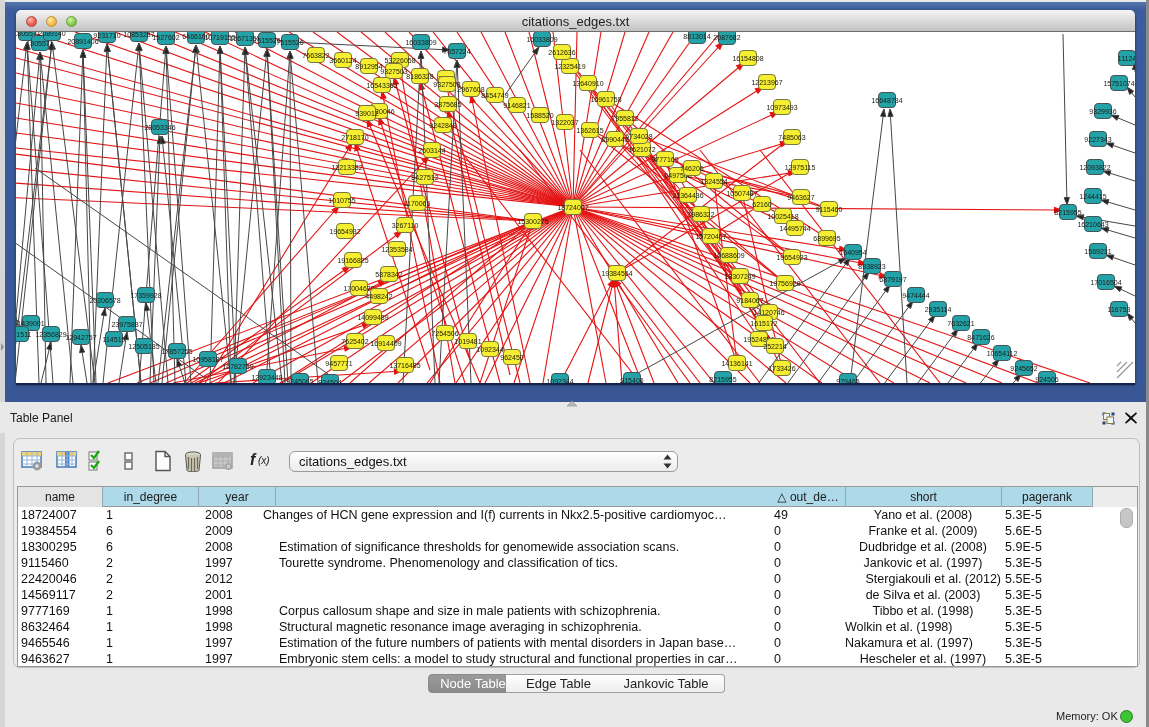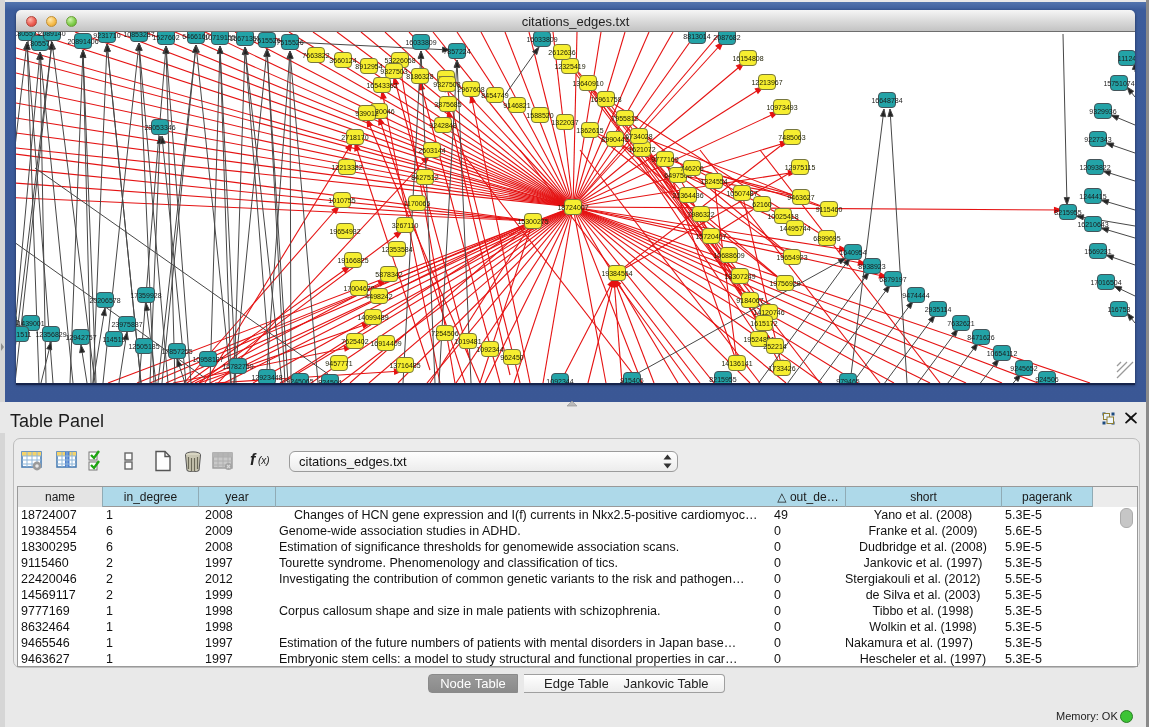"Table Panel" #panelhead .t { font-size: 18px -> 12px }
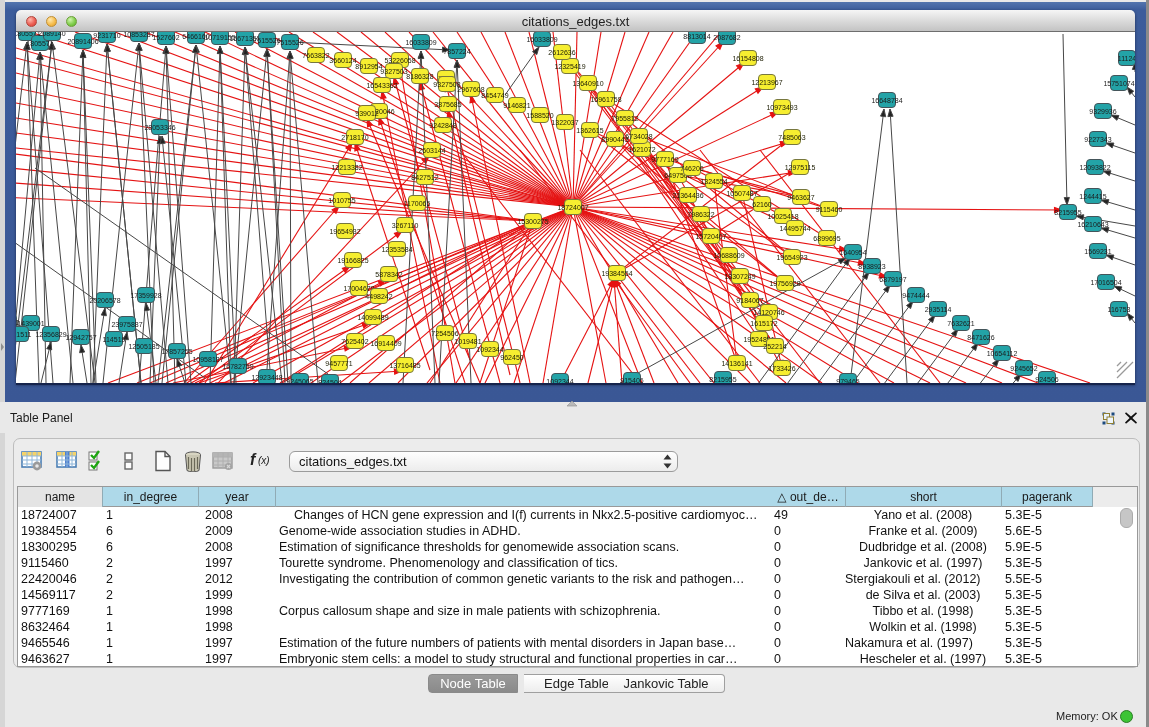"Changes of HCN gene expression" span { left: 294px -> 263px }
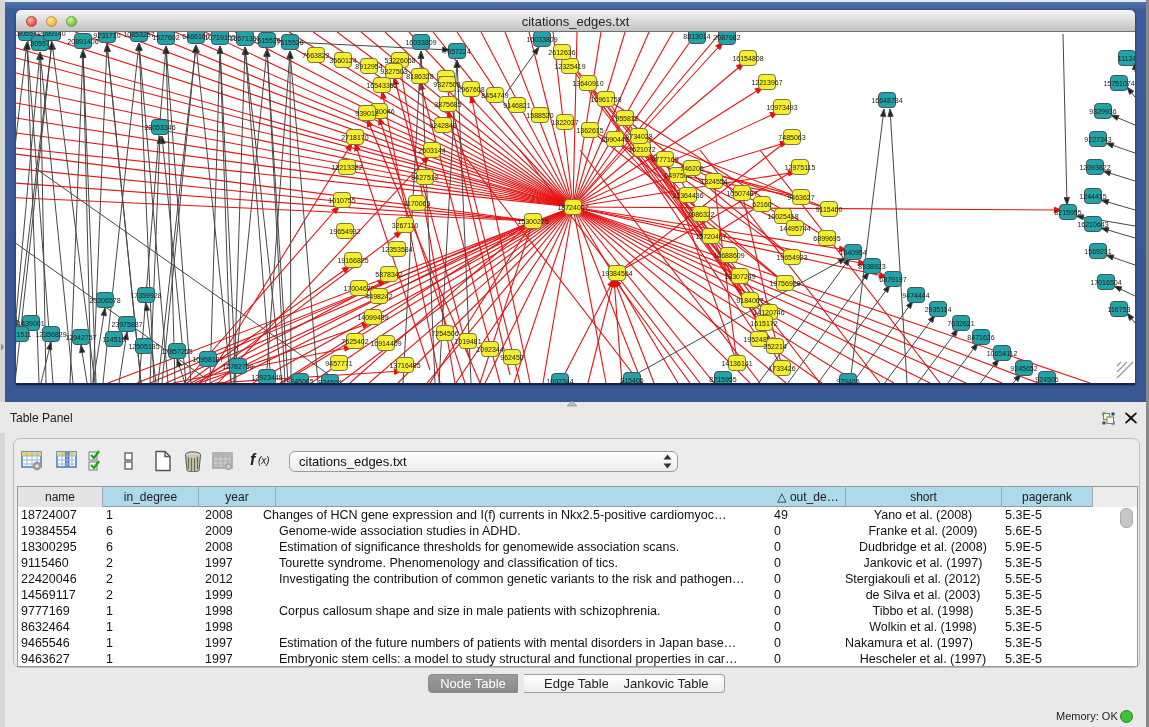"Genome‑wide association studies in ADHD." span { html: <span>Genome‑wide association studies in ADHD.</span> -> none }
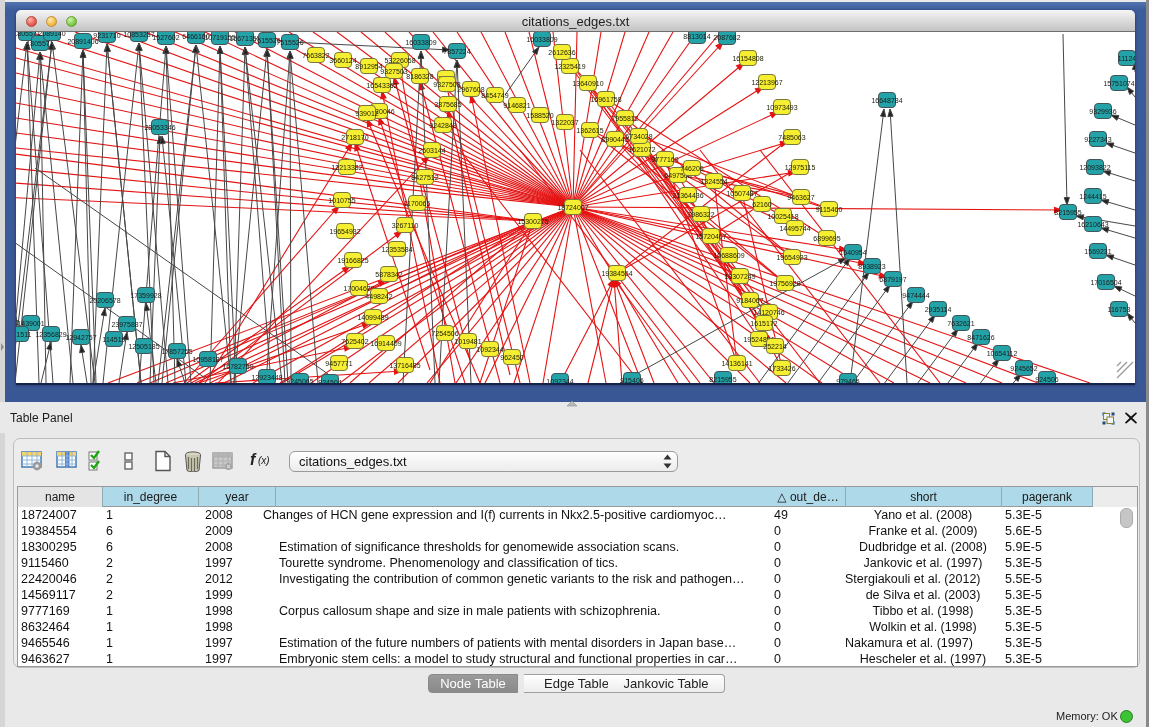"Investigating the contribution of common" span { html: <span>Investigating the contribution of common genetic variants to the risk and pathogen…</span> -> none }
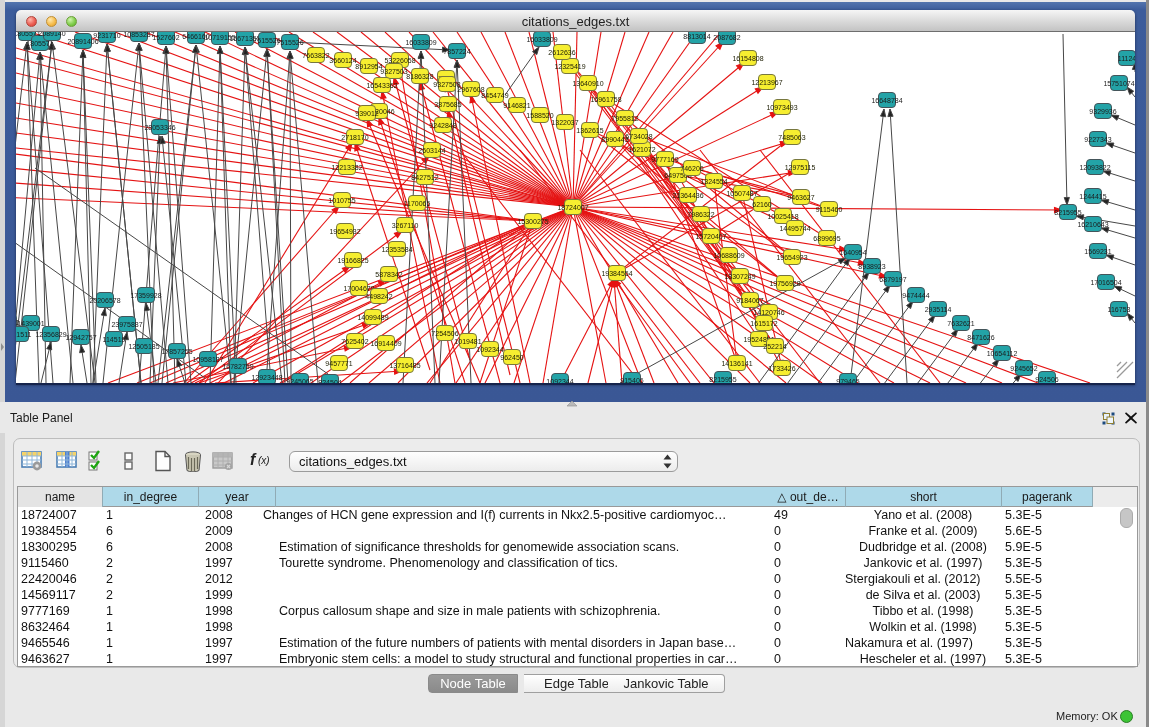"Stergiakouli et al. (2012)" span { text-align: left -> right }
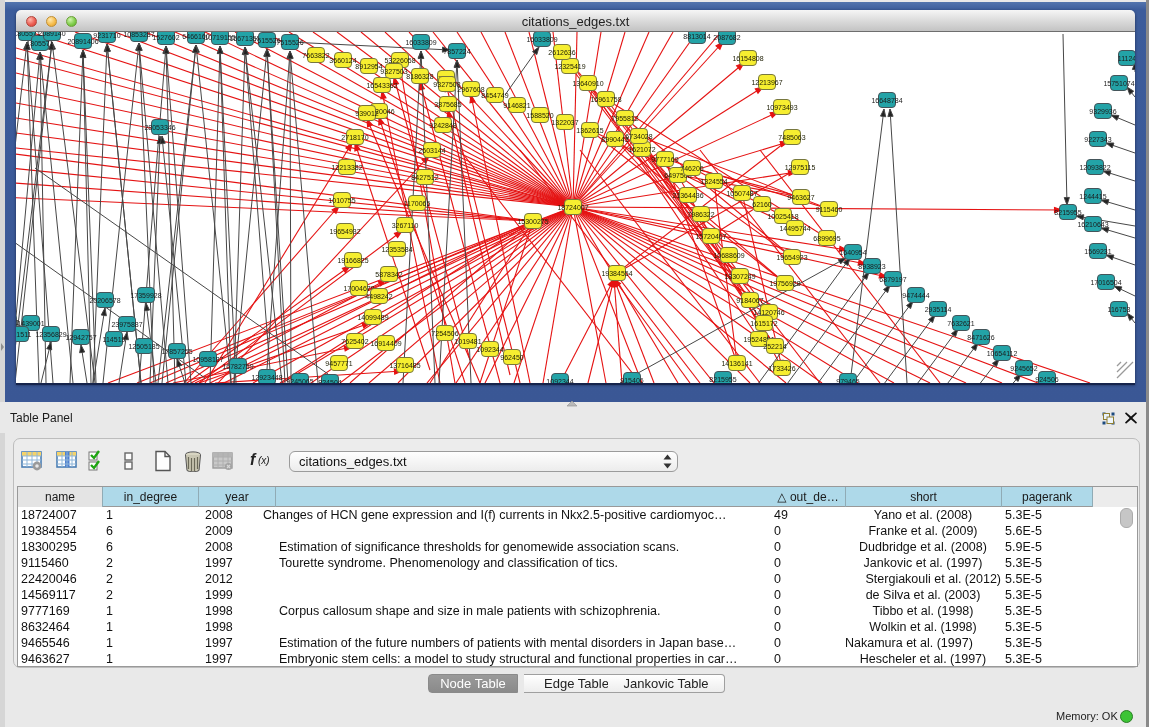"1999" span { text: 1999 -> 2001 }
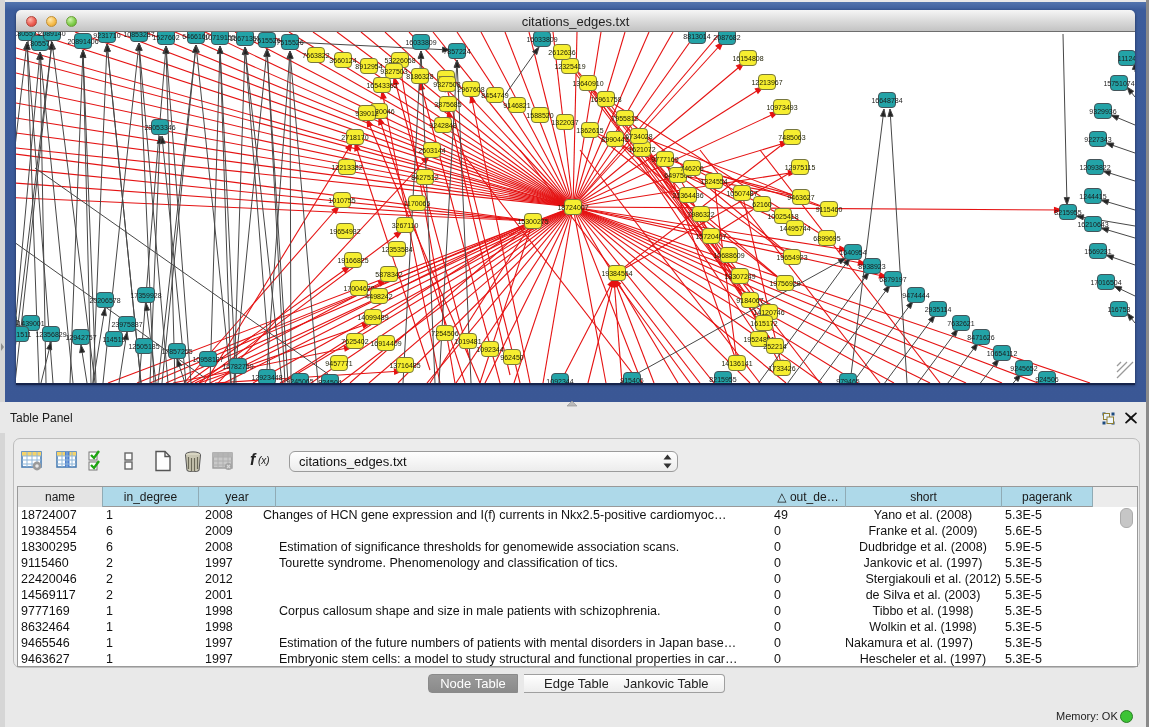"Structural magnetic resonance image" span { html: none -> <span>Structural magnetic resonance image averaging in schizophrenia.</span> }
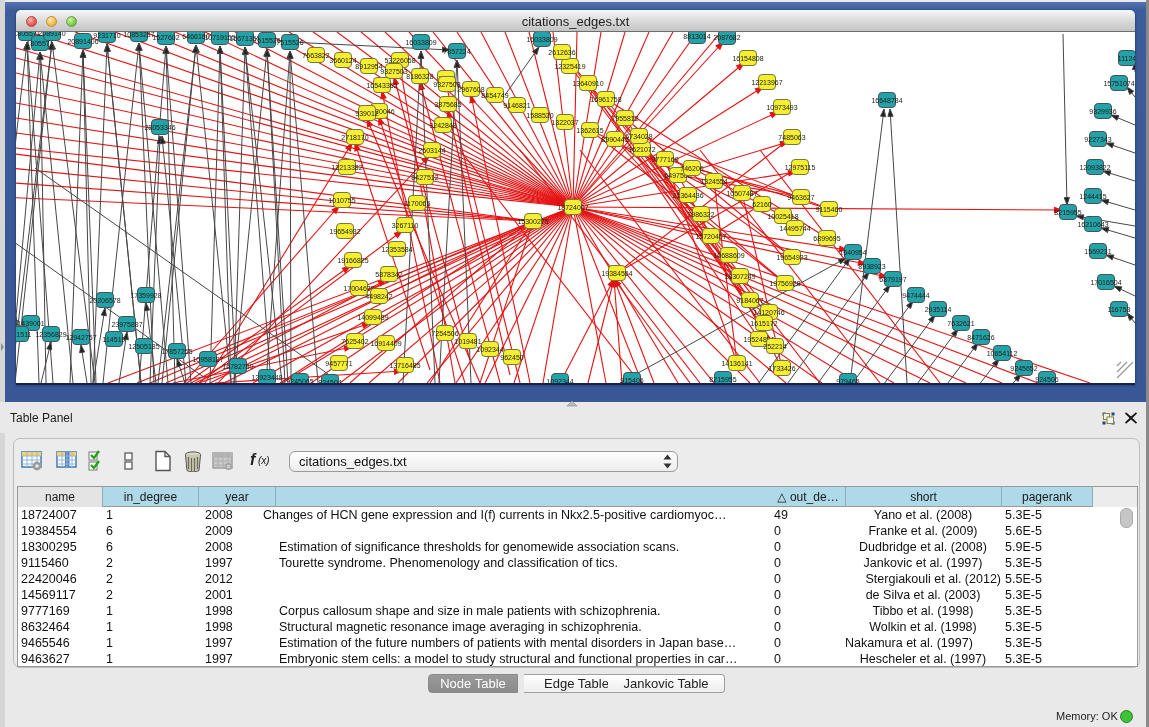"Wolkin et al. (1998)" span { text-align: center -> left }
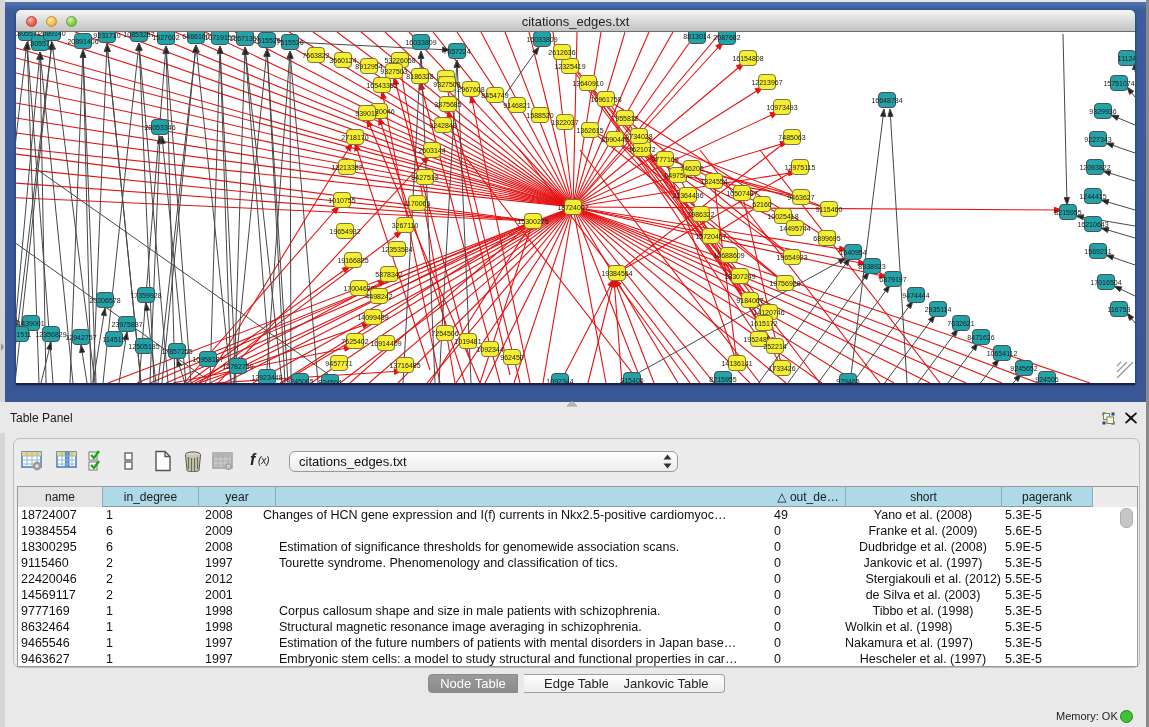"Edge Table" span.tab { left: 524px -> 506px }
